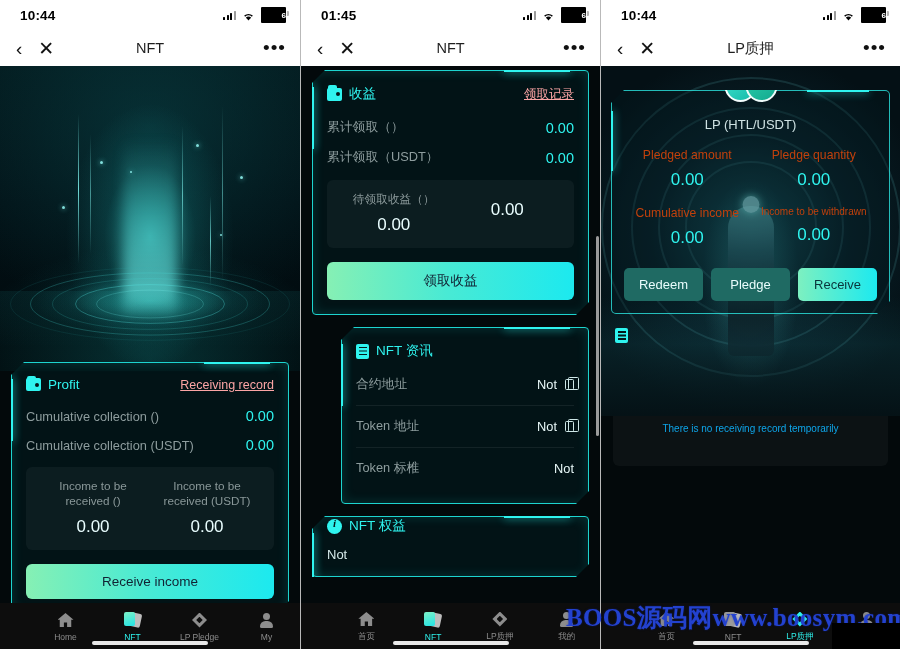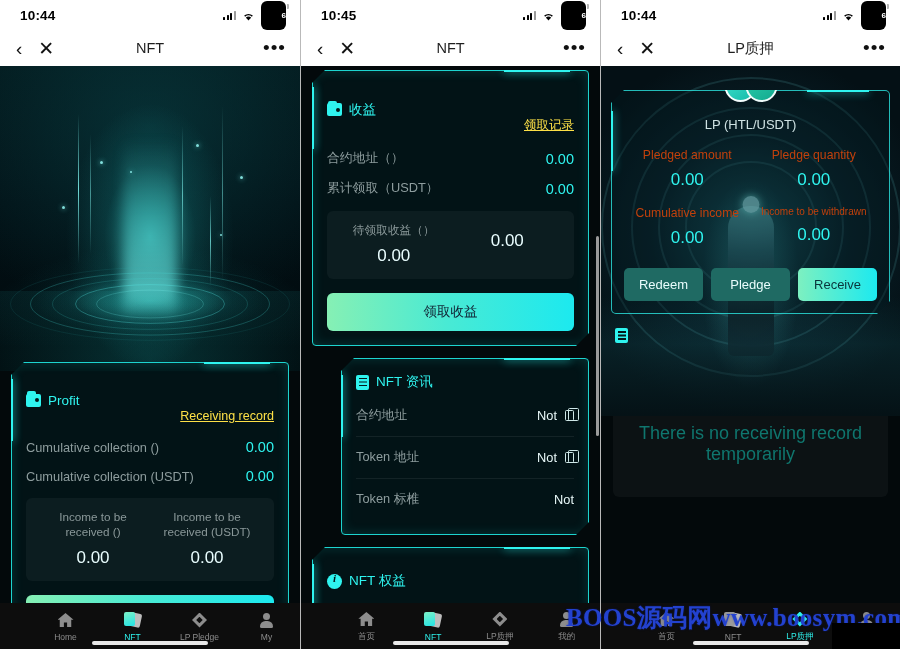"63" .ic-batt { border-radius: 6px -> 1px; height: 29px -> 16px }
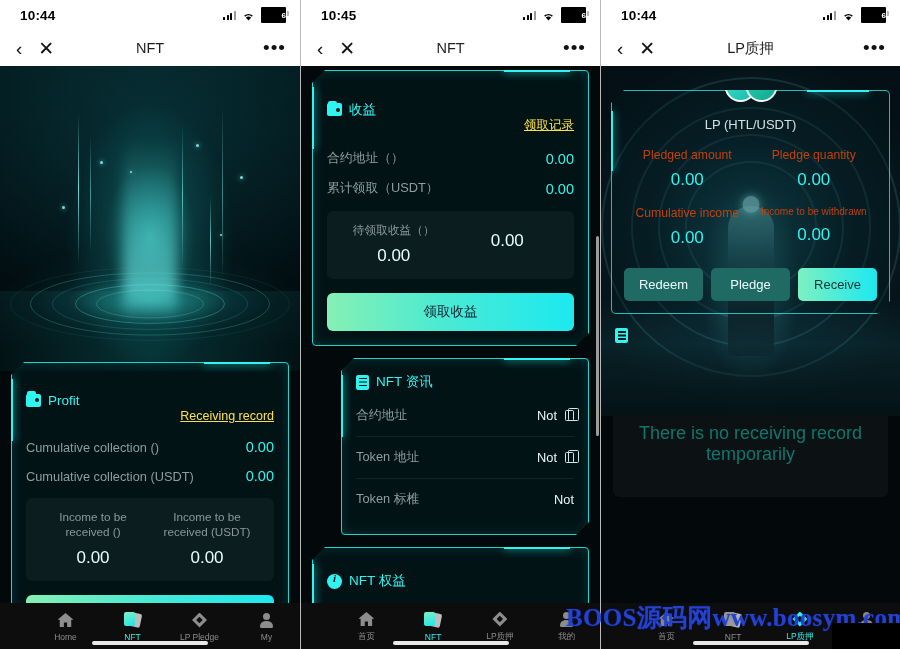"10:45" span.sb-time { text: 10:45 -> 01:45 }
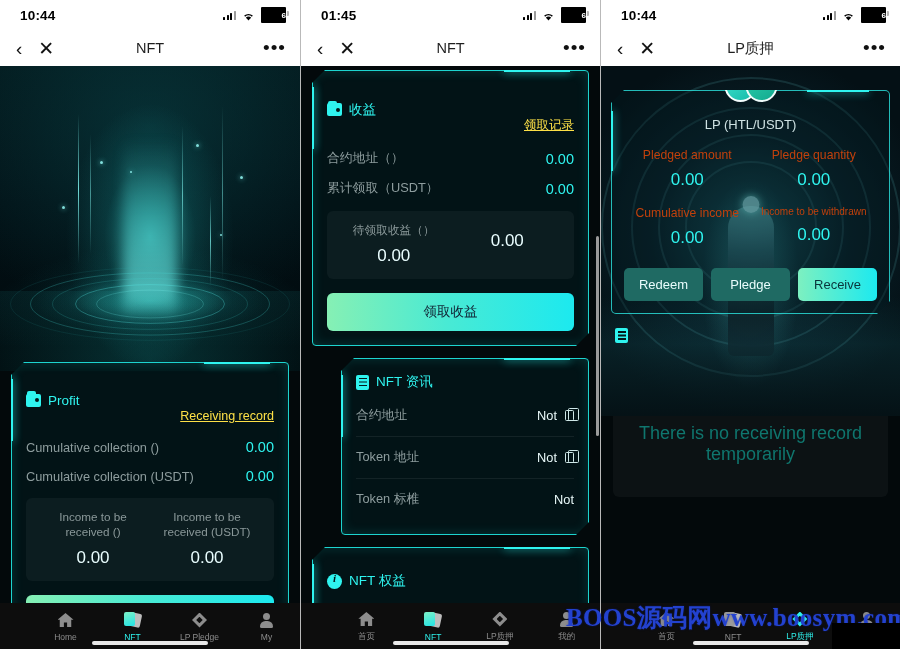"领取记录" .card-link { color: #fde047 -> #fca5a5; margin-top: 32px -> none }
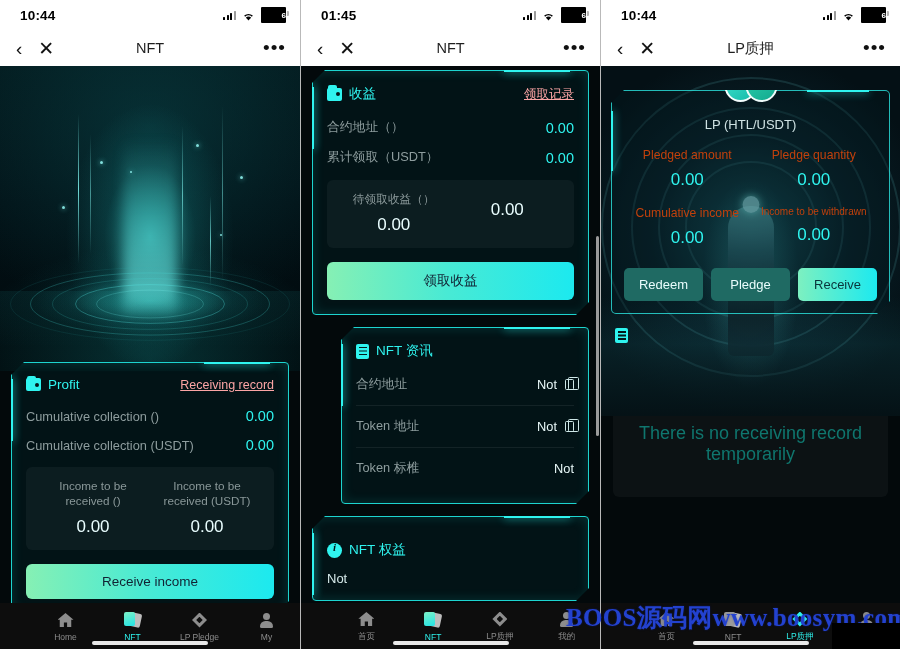"合约地址（）" span.k { text: 合约地址 -> 累计领取 }
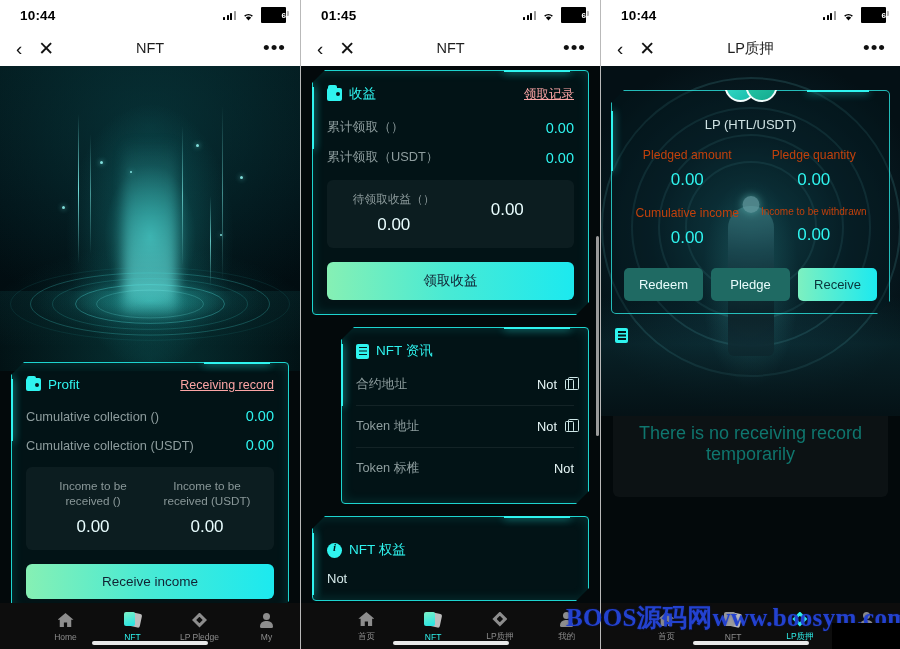"There is no receiving record" .rec-empty { color: #0f766e -> #0ea5e9; font-size: 18px -> 10px }
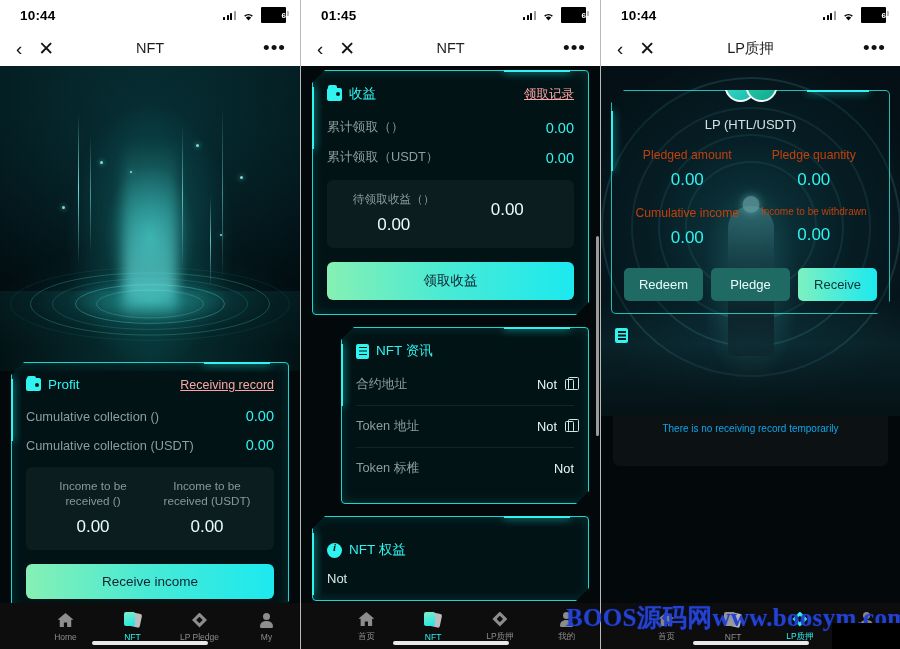"NFT 权益" div.card { padding-top: 24px -> 0 }
